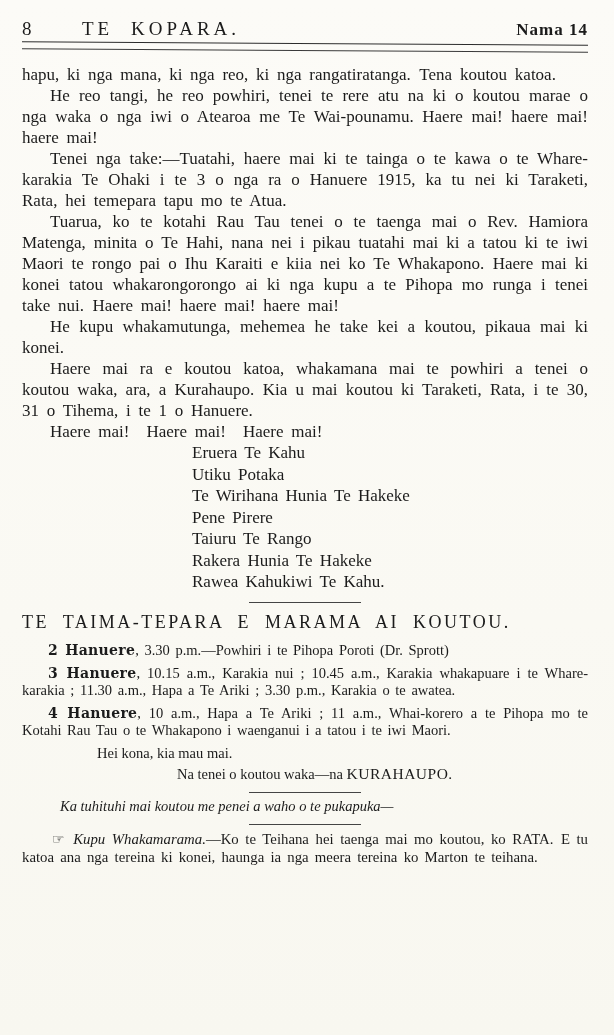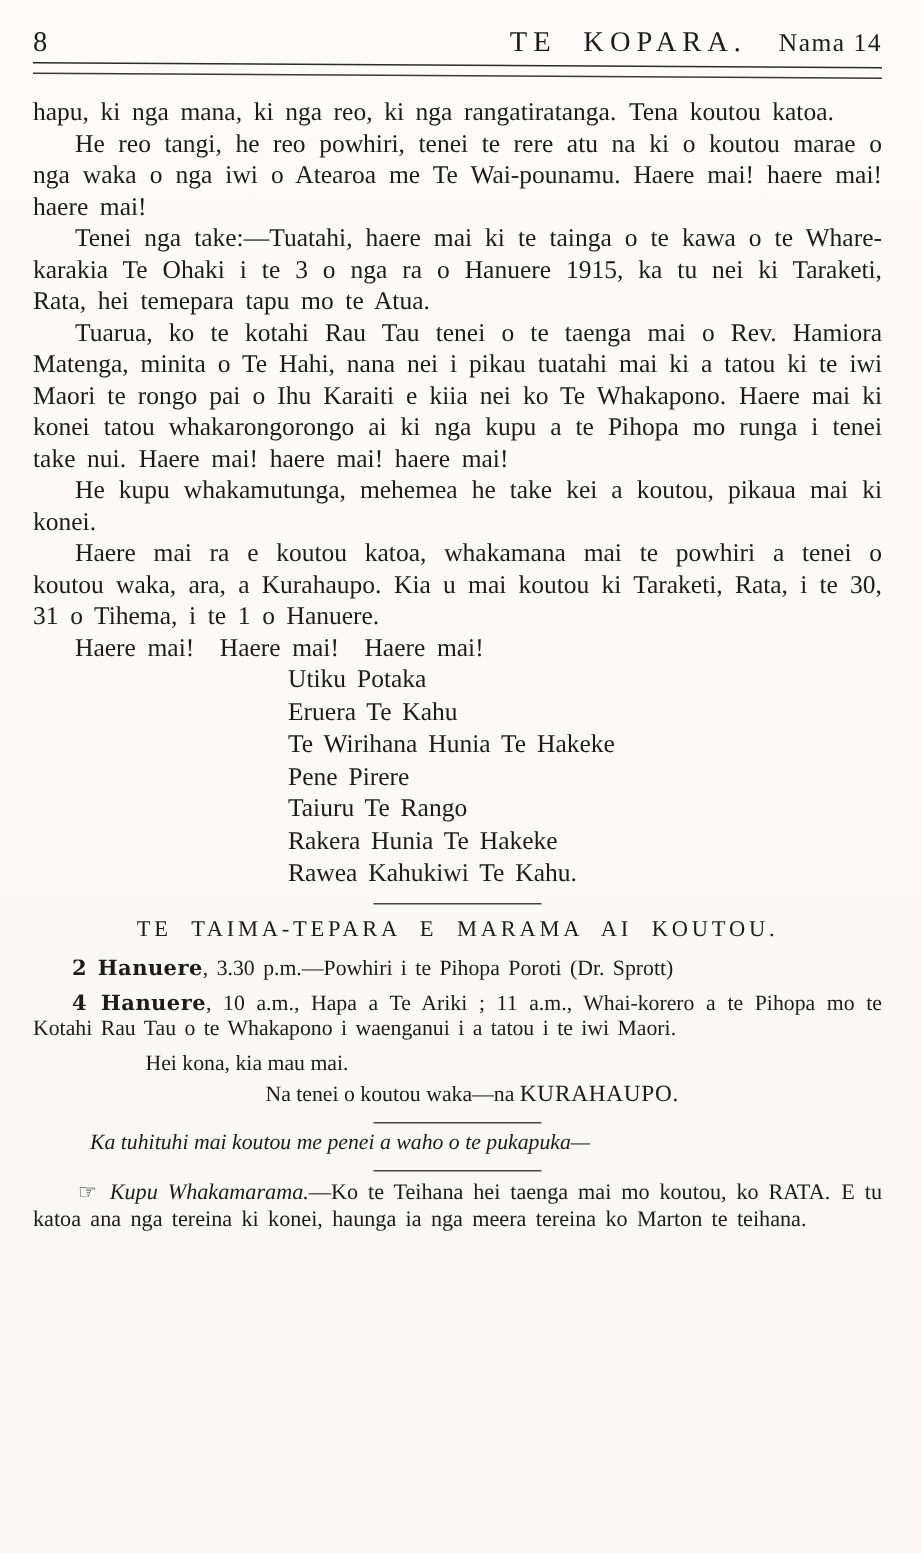"TE KOPARA." .masthead { text-align: right -> left }
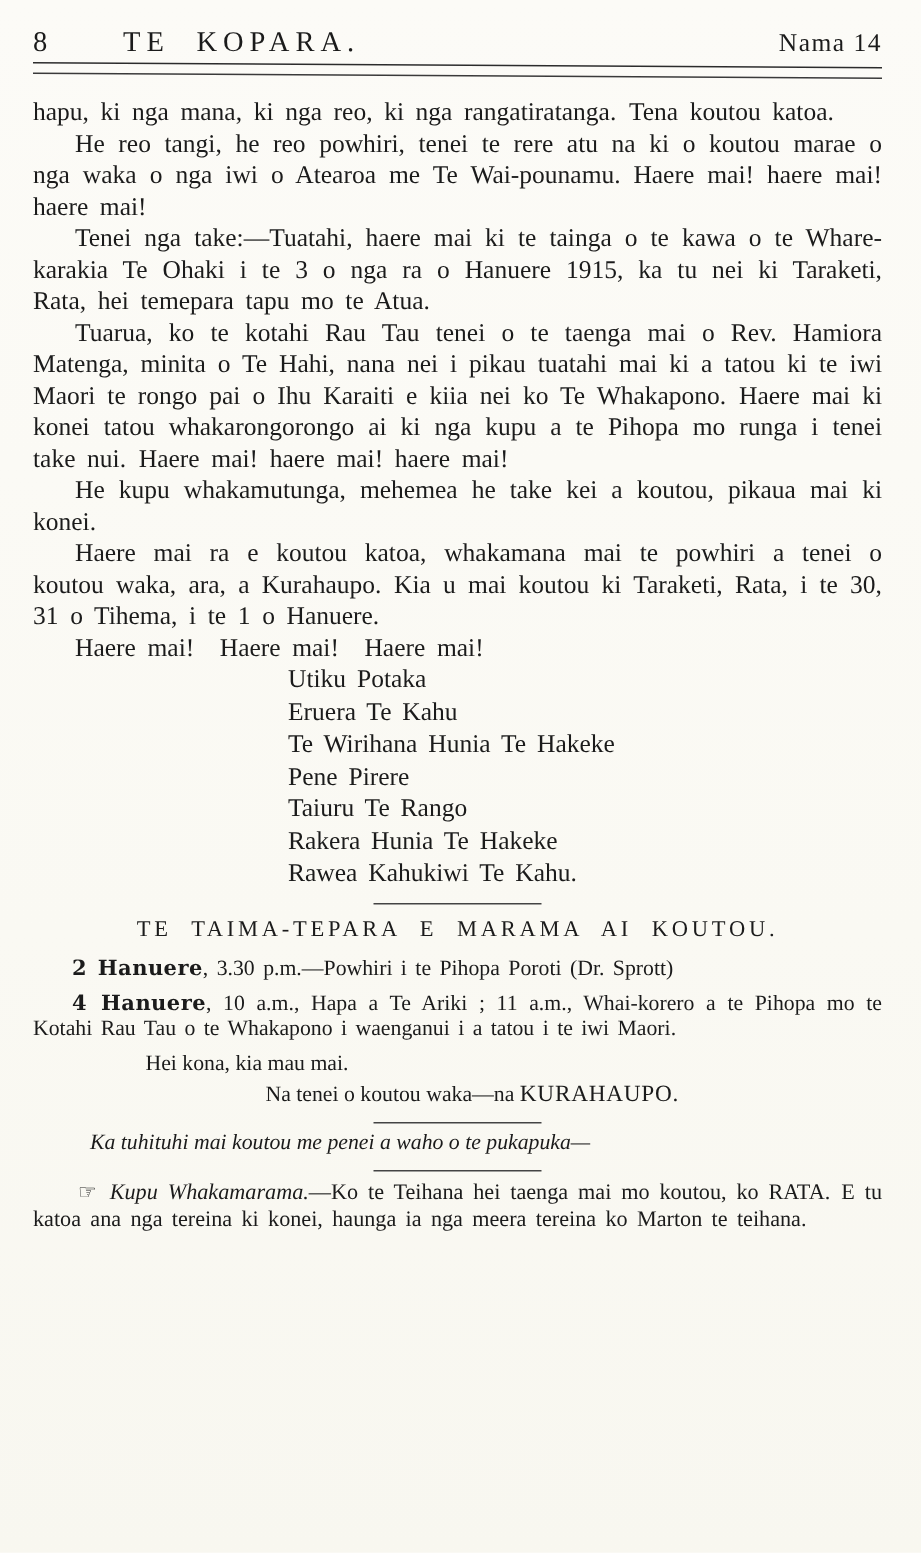"Nama 14" .issue { font-weight: none -> bold }
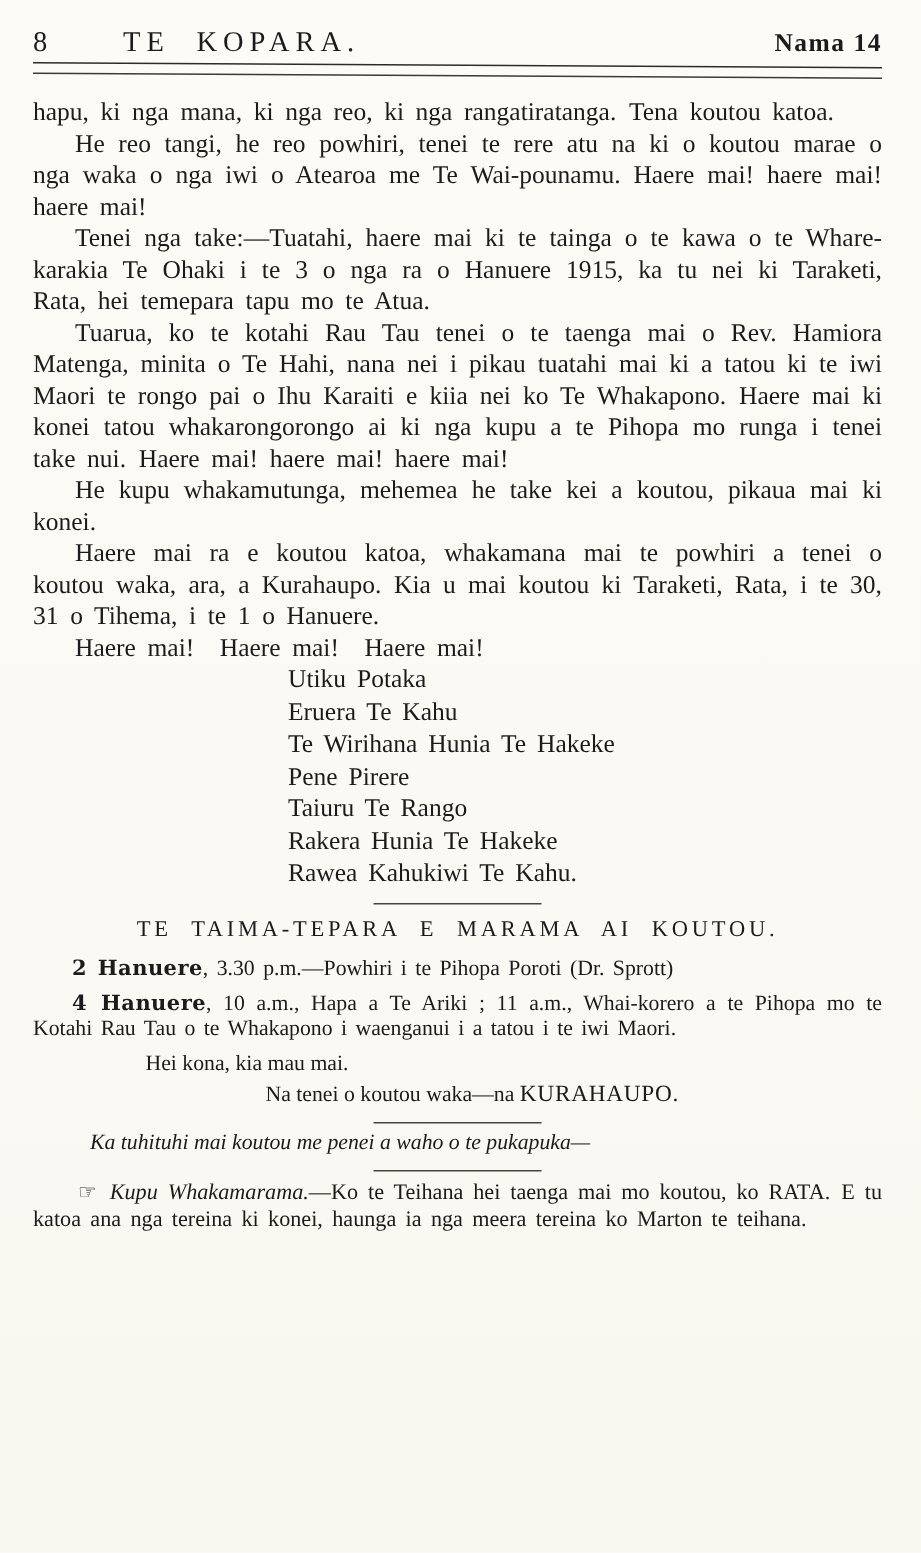"Utiku Potaka" div { order: before "Eruera Te Kahu" -> after "Eruera Te Kahu" }
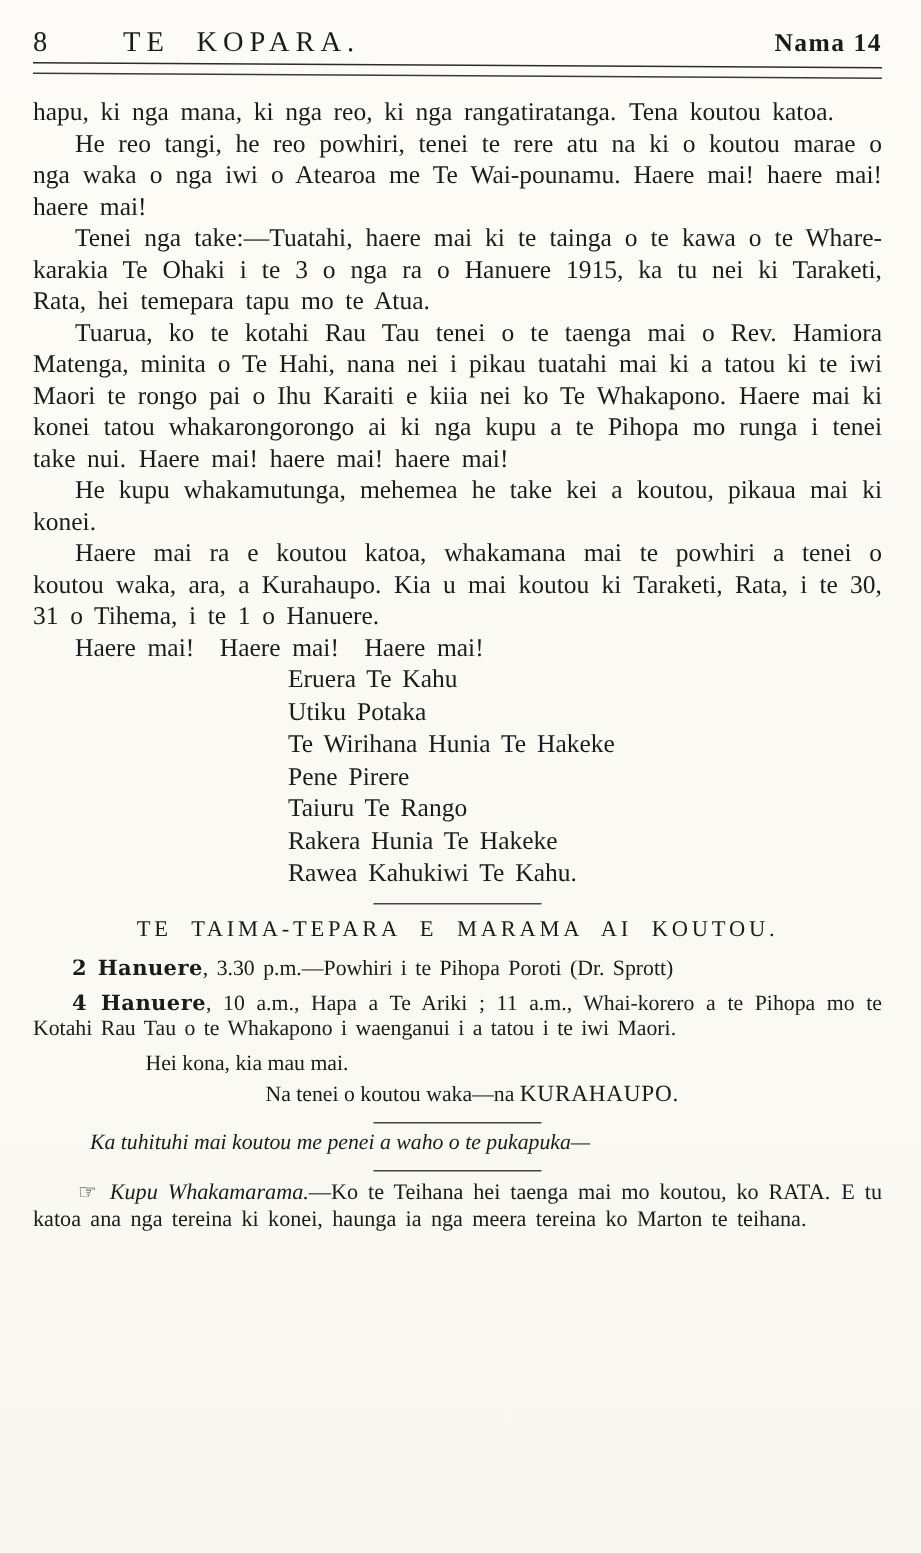"TE TAIMA-TEPARA E MARAMA AI" .section-heading { font-size: 15px -> 18px; text-align: center -> none }
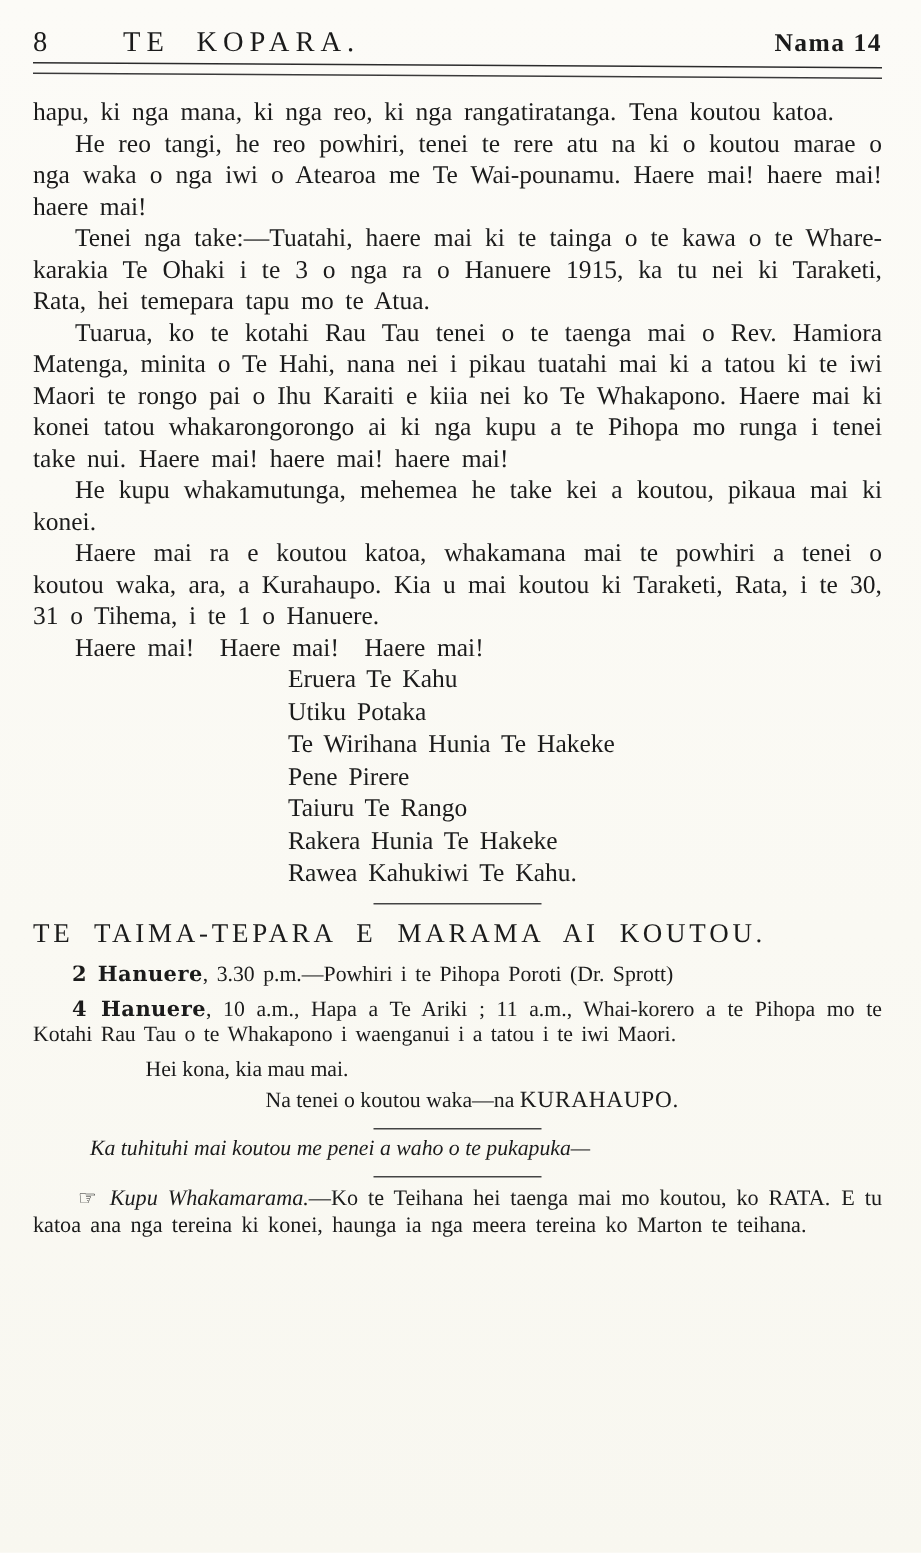"3 Hanuere, 10.15 a.m., Karakia" p.entry { html: none -> <p><span>3 Hanuere</span><span>, 10.15 a.m., Karakia nui ; 10.45 a.m., Karakia whakapuare i te Whare-karakia ; 11.30 a.m., Hapa a Te Ariki ; 3.30 p.m., Karakia o te awatea.</span></p> }
